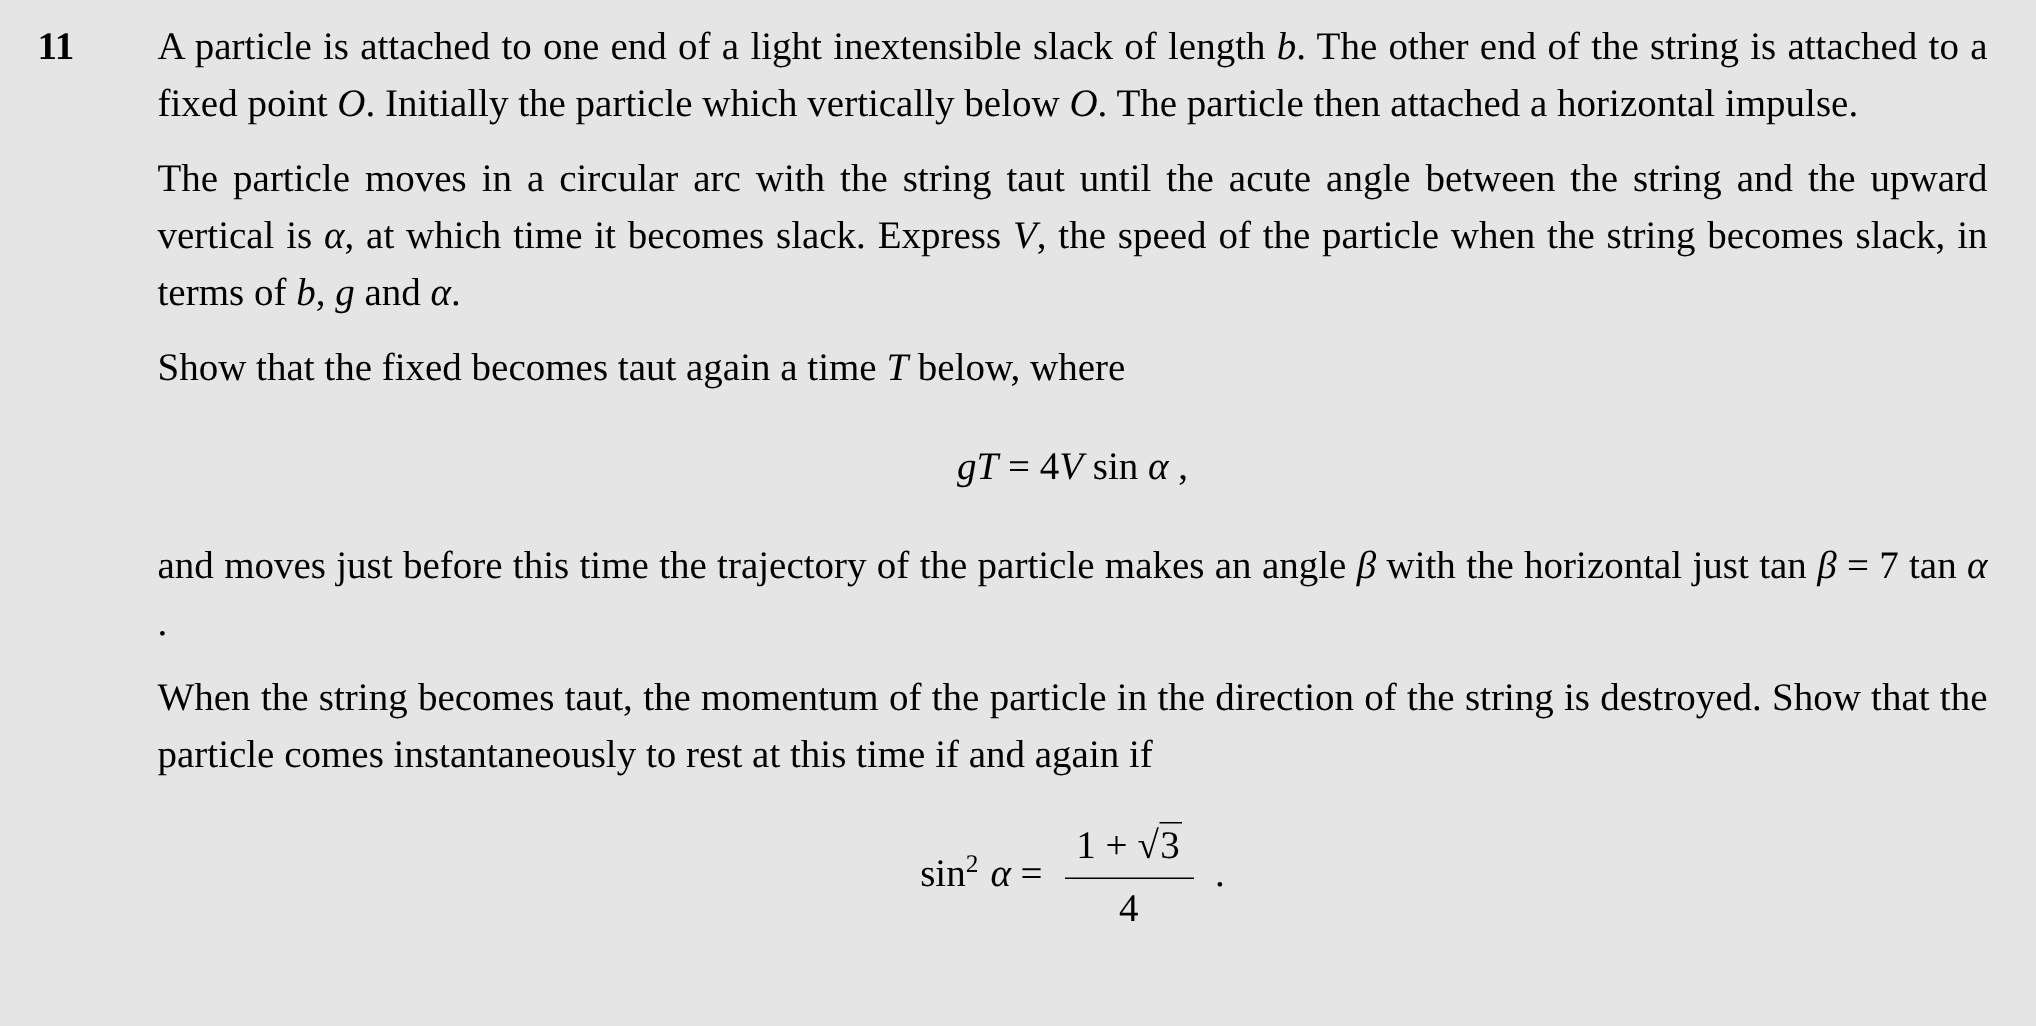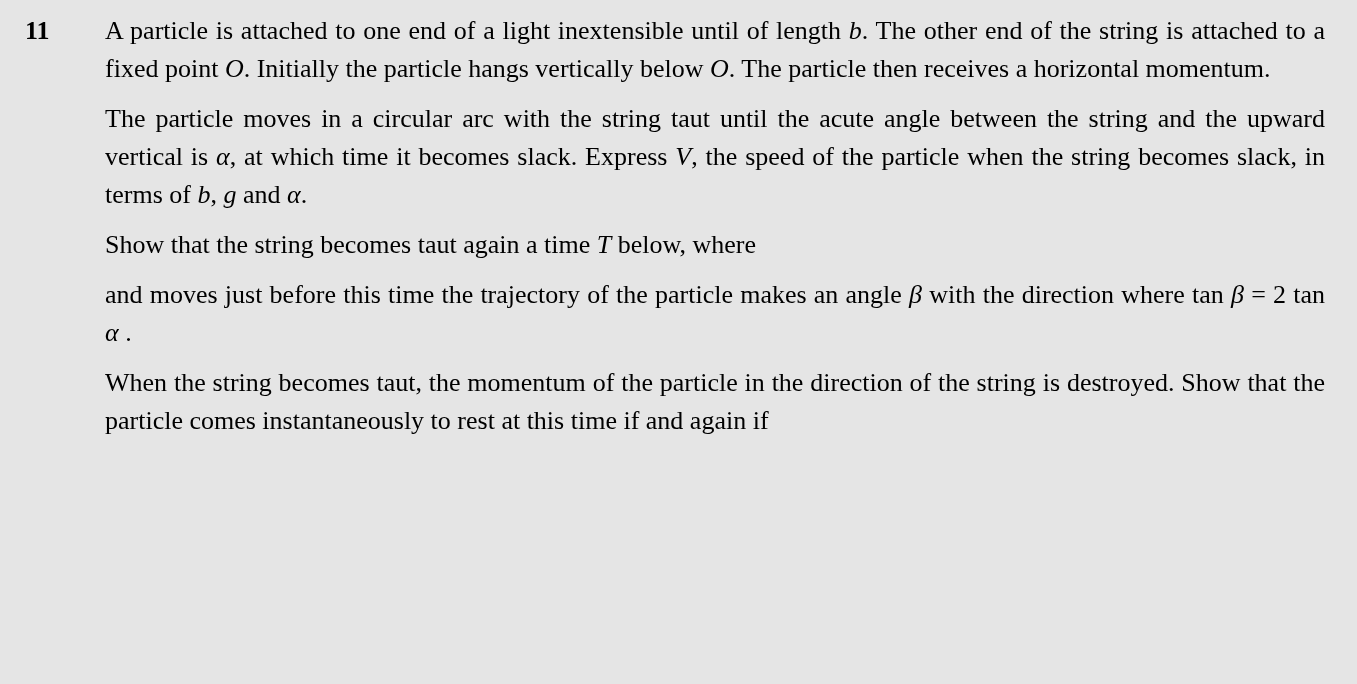"A particle is attached to" span { text: until -> slack }
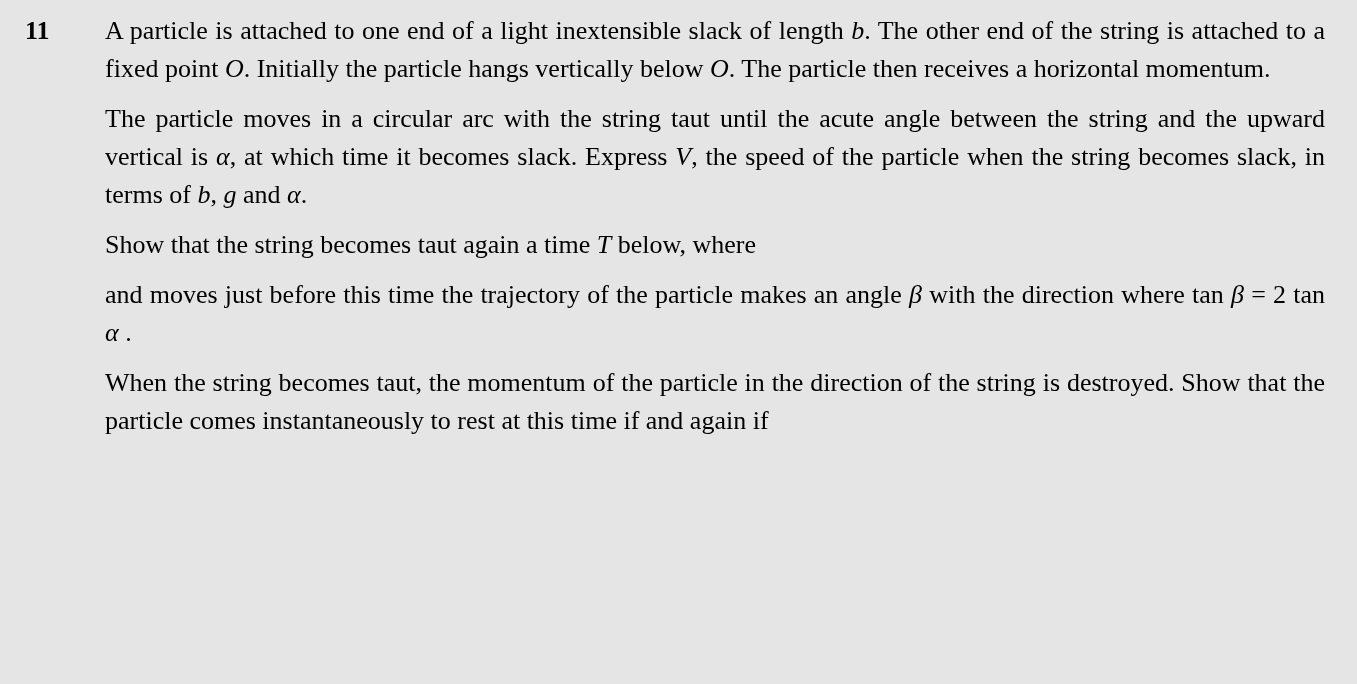". Initially the particle hangs" span { text: hangs -> which }
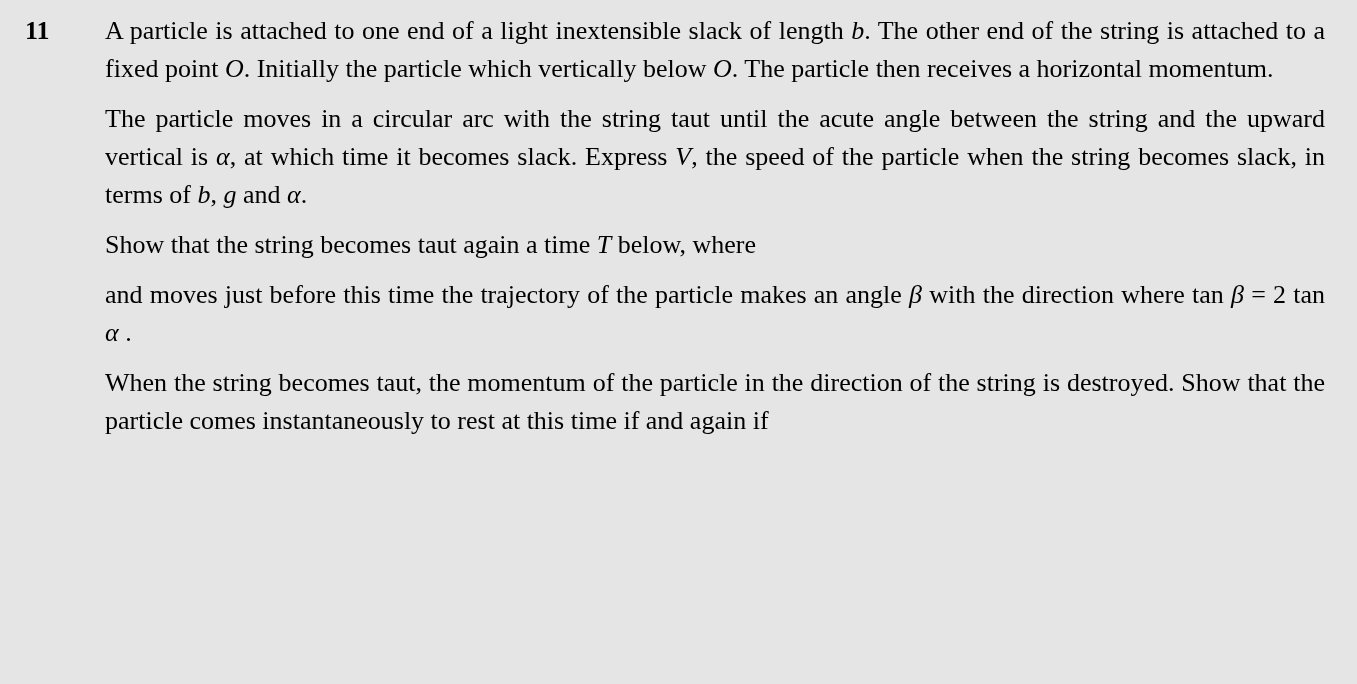". The particle then receives" span { text: receives a horizontal momentum -> attached a horizontal impulse }
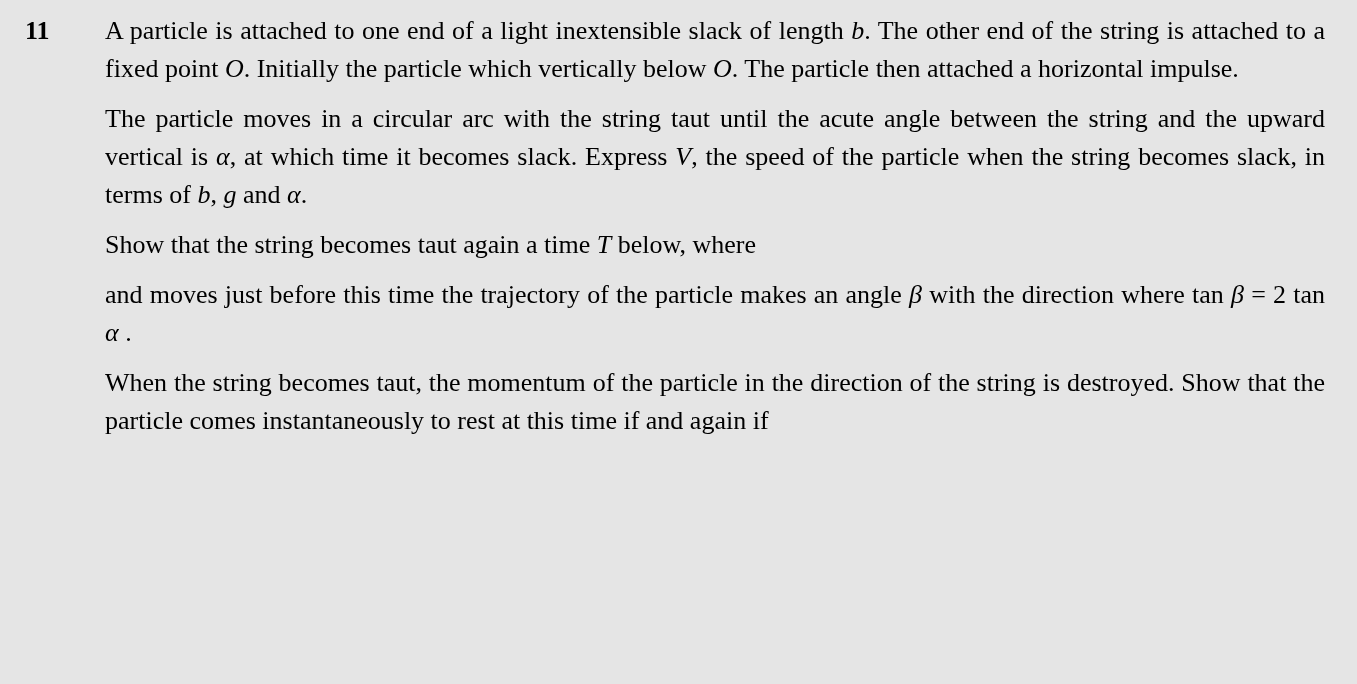"Show that the string becomes" span { text: string -> fixed }
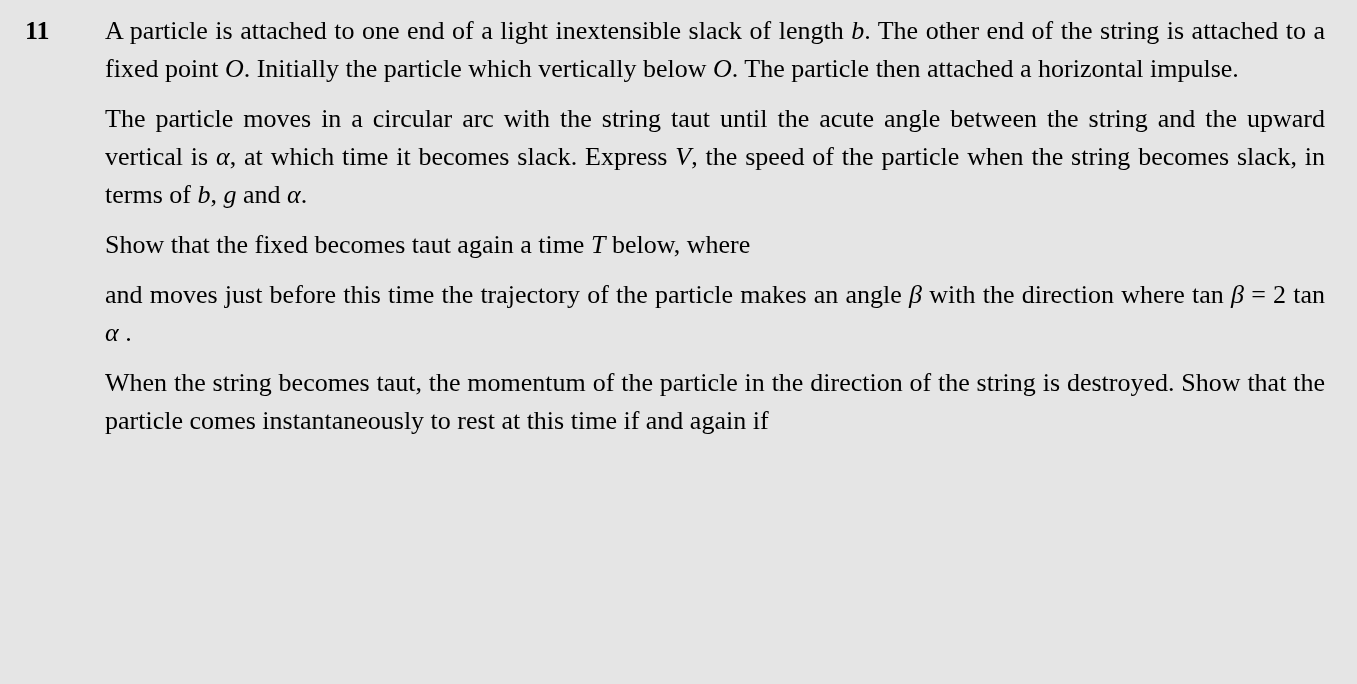"gT = 4V sin α" div.equation { html: none -> <div><span>g</span><span>T</span><span> = 4</span><span>V</span><span> sin </span><span>α</span><span> ,</span></div> }
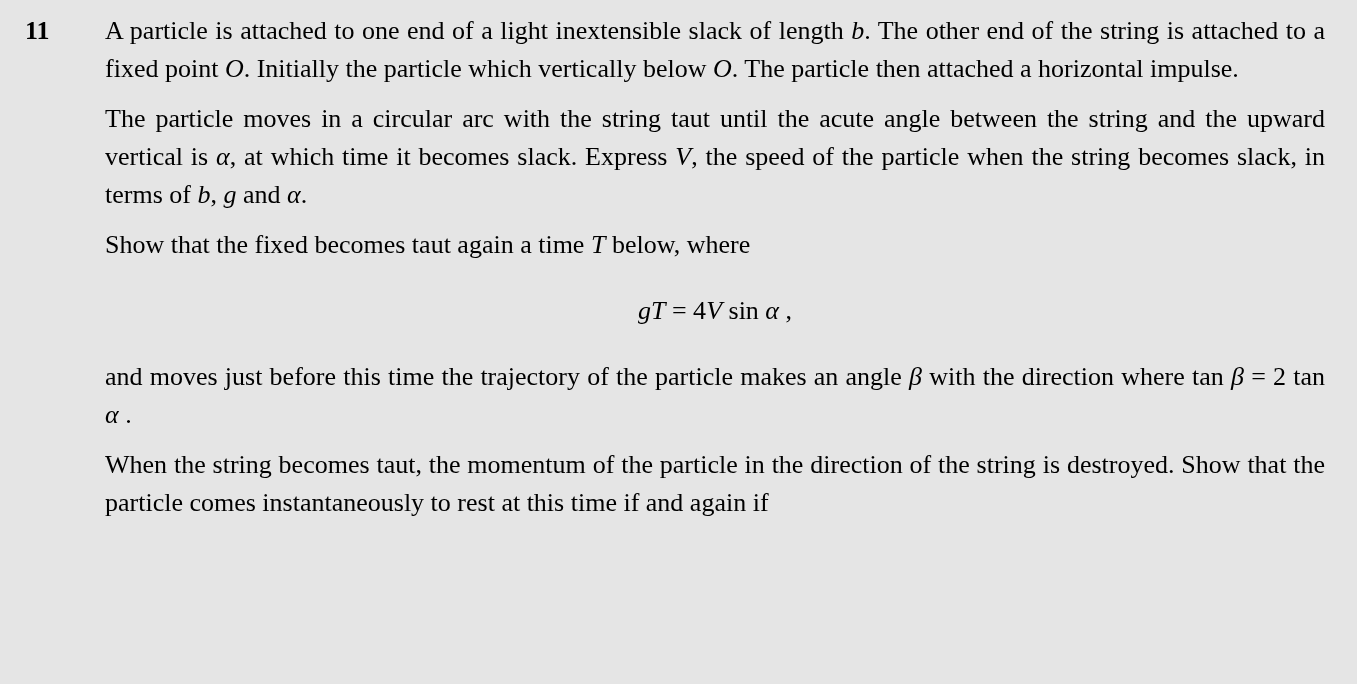"with the direction where tan" span { text: direction where -> horizontal just }
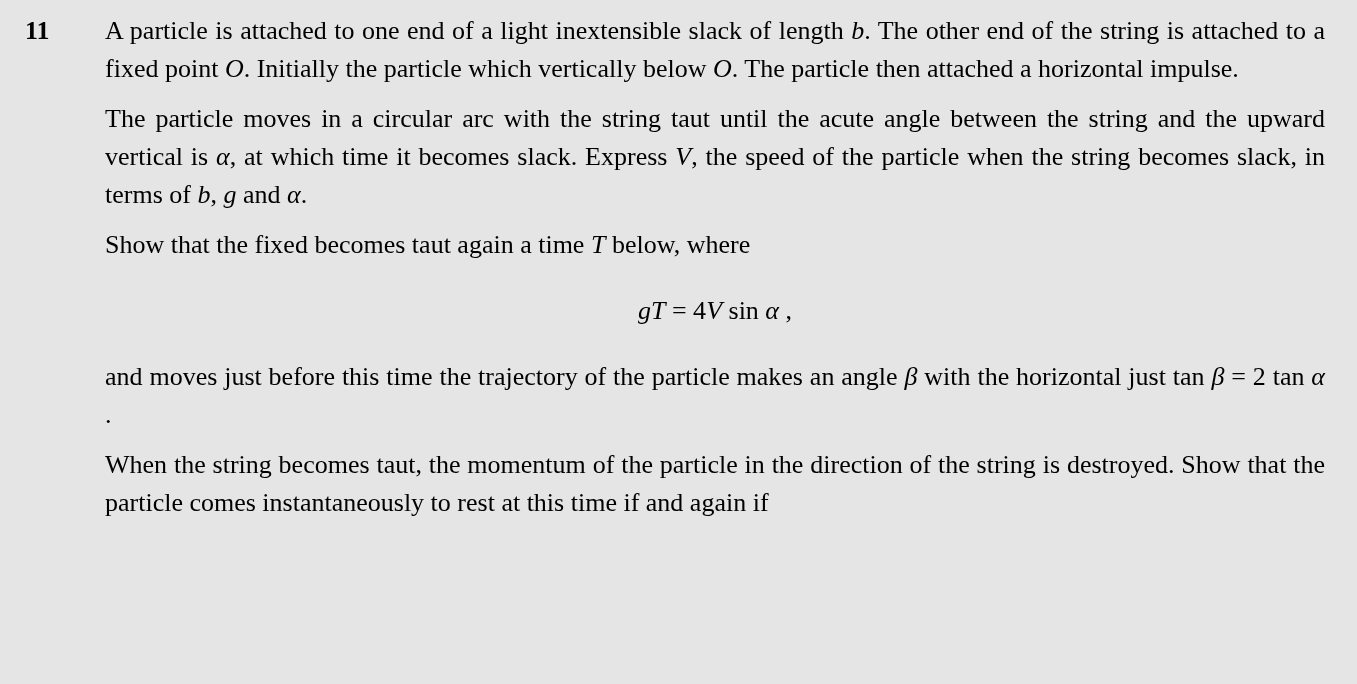"= 2 tan" span { text: 2 -> 7 }
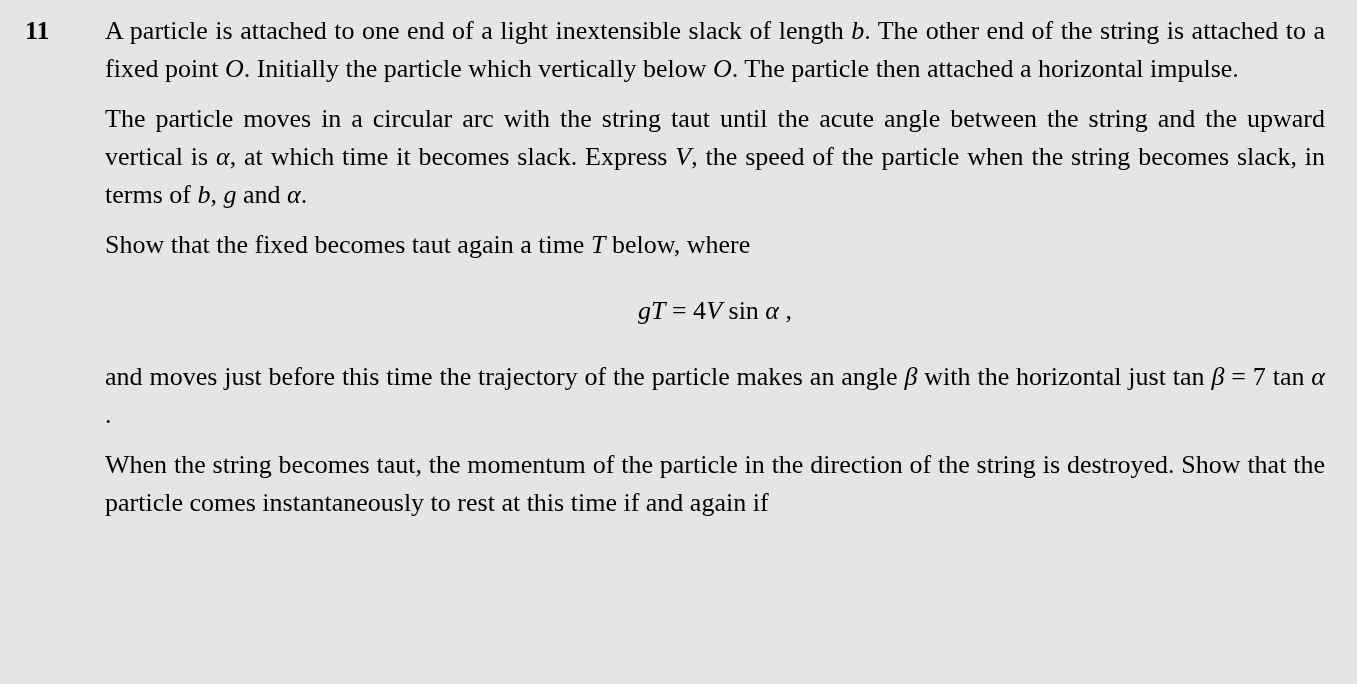"sin2 α =" div.equation { html: none -> <div> <span>sin</span><sup>2</sup><span></span><span>α</span> <span>=</span> <span> <span> <span>1 + </span><span>√</span><span>3</span> </span> <span>4</span> </span> <span>.</span> </div> }
